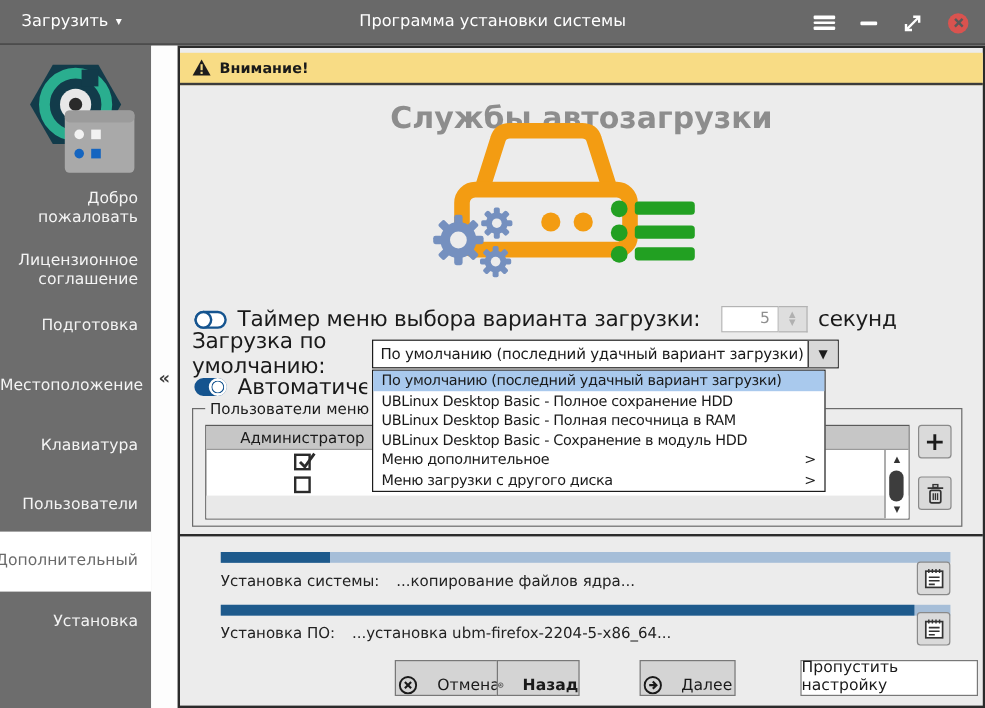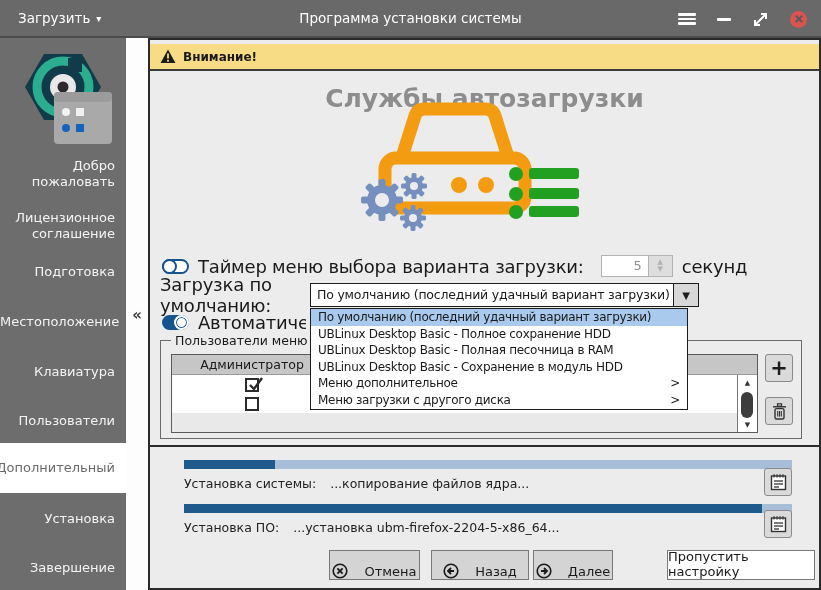"Завершение" div.nav-item { html: <div>Завершение</div> -> none }
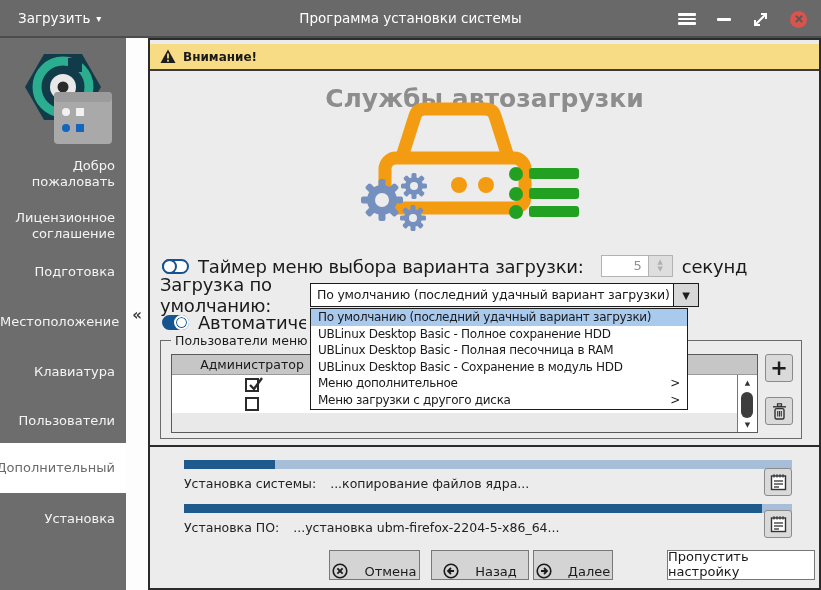"Назад" div.f-btn { font-weight: none -> bold; left: 281px -> 264px; width: 98px -> 69px }
